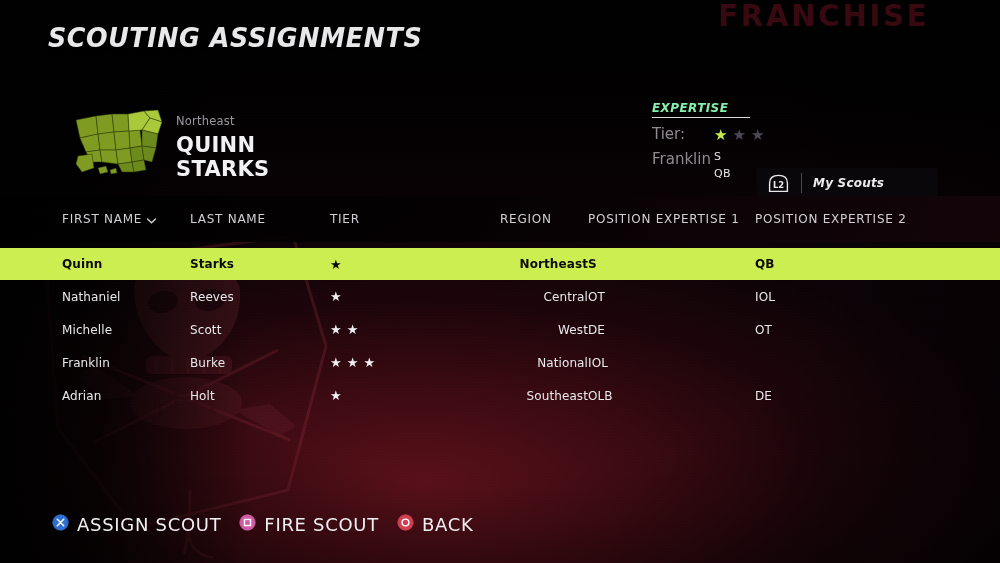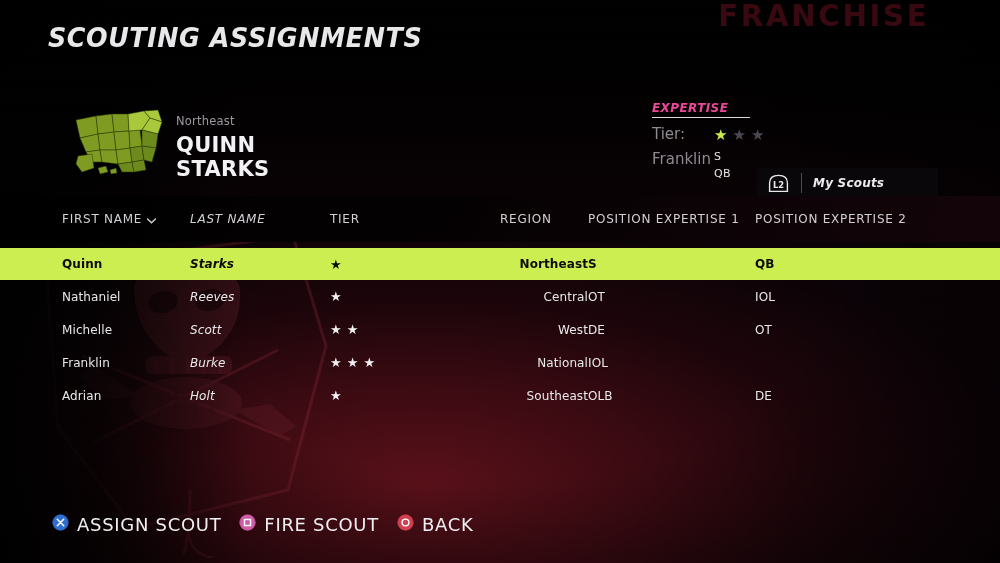"EXPERTISE" .exp-title { color: #ec4899 -> #86efac }
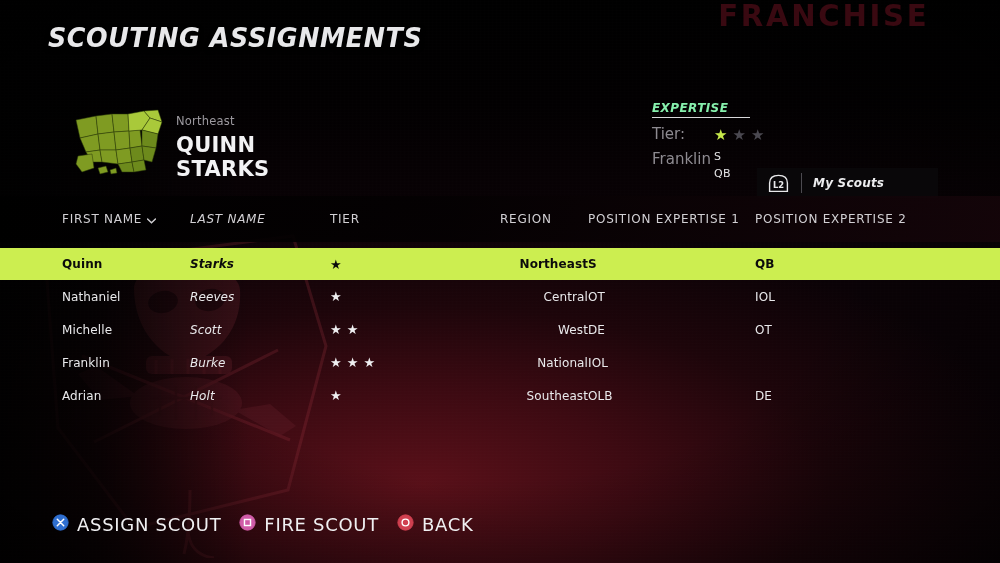"LAST NAME" .c-last { font-style: italic -> none }
